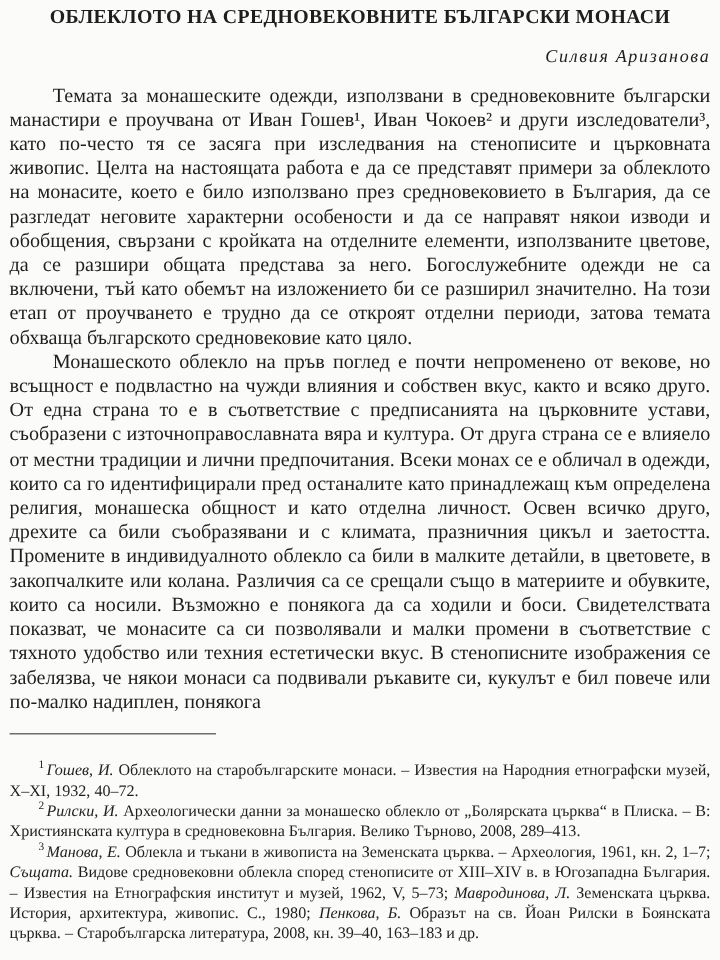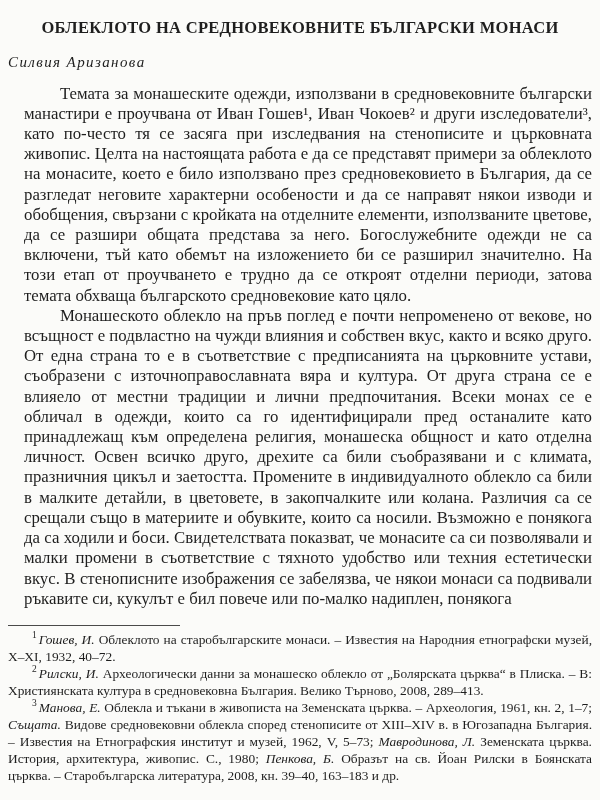"ОБЛЕКЛОТО НА СРЕДНОВЕКОВНИТЕ БЪЛГАРСКИ" .page { padding: 18px 8px 0 8px -> 4px 8px 0 8px }
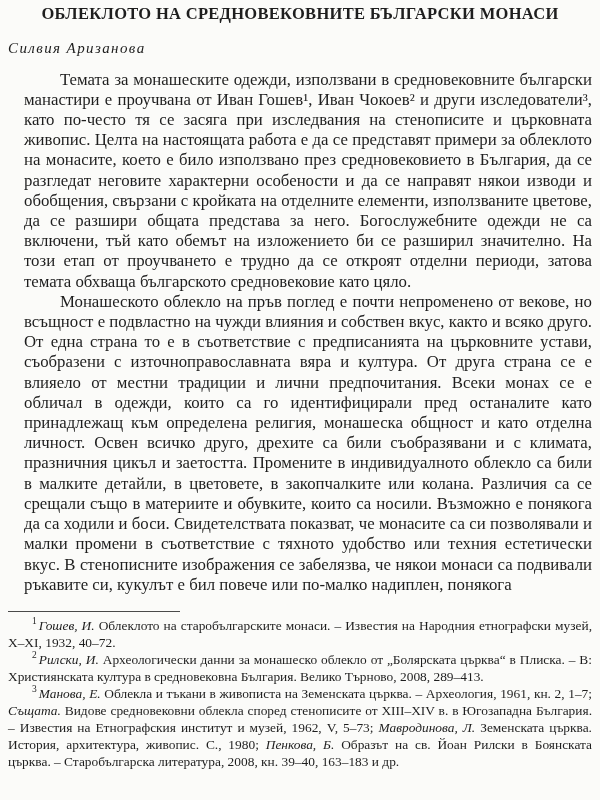"Силвия Аризанова" .author { text-align: left -> right }
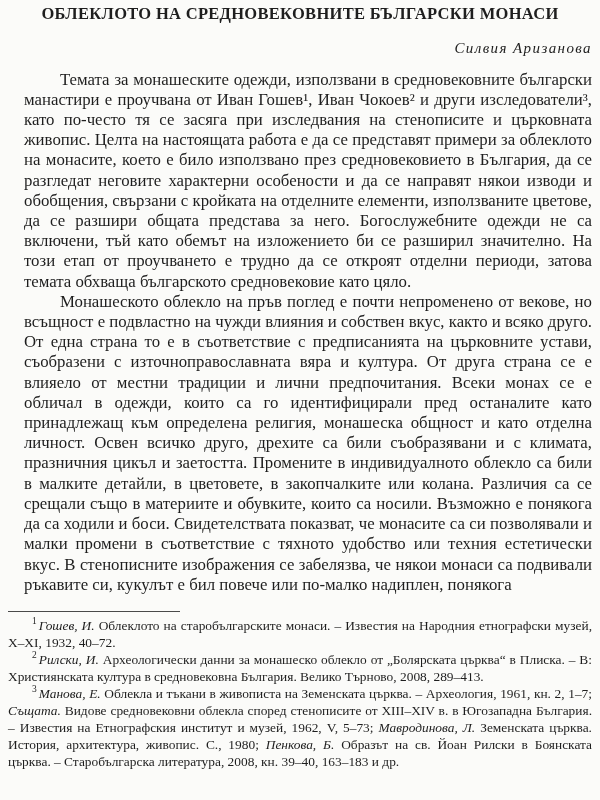"Темата за монашеските одежди, използвани" .body-text { margin-left: 16px -> none }
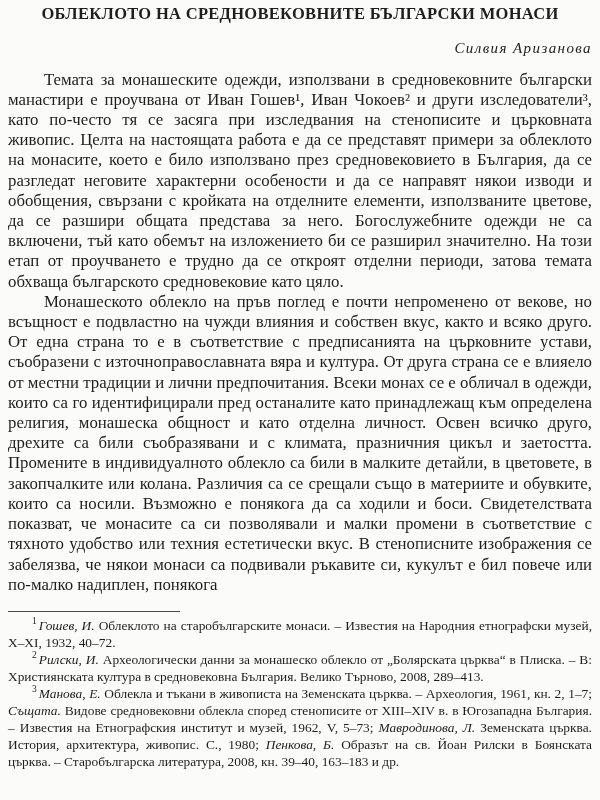"1 Гошев, И. Облеклото на" .footnotes { margin-top: 5px -> 21px }
